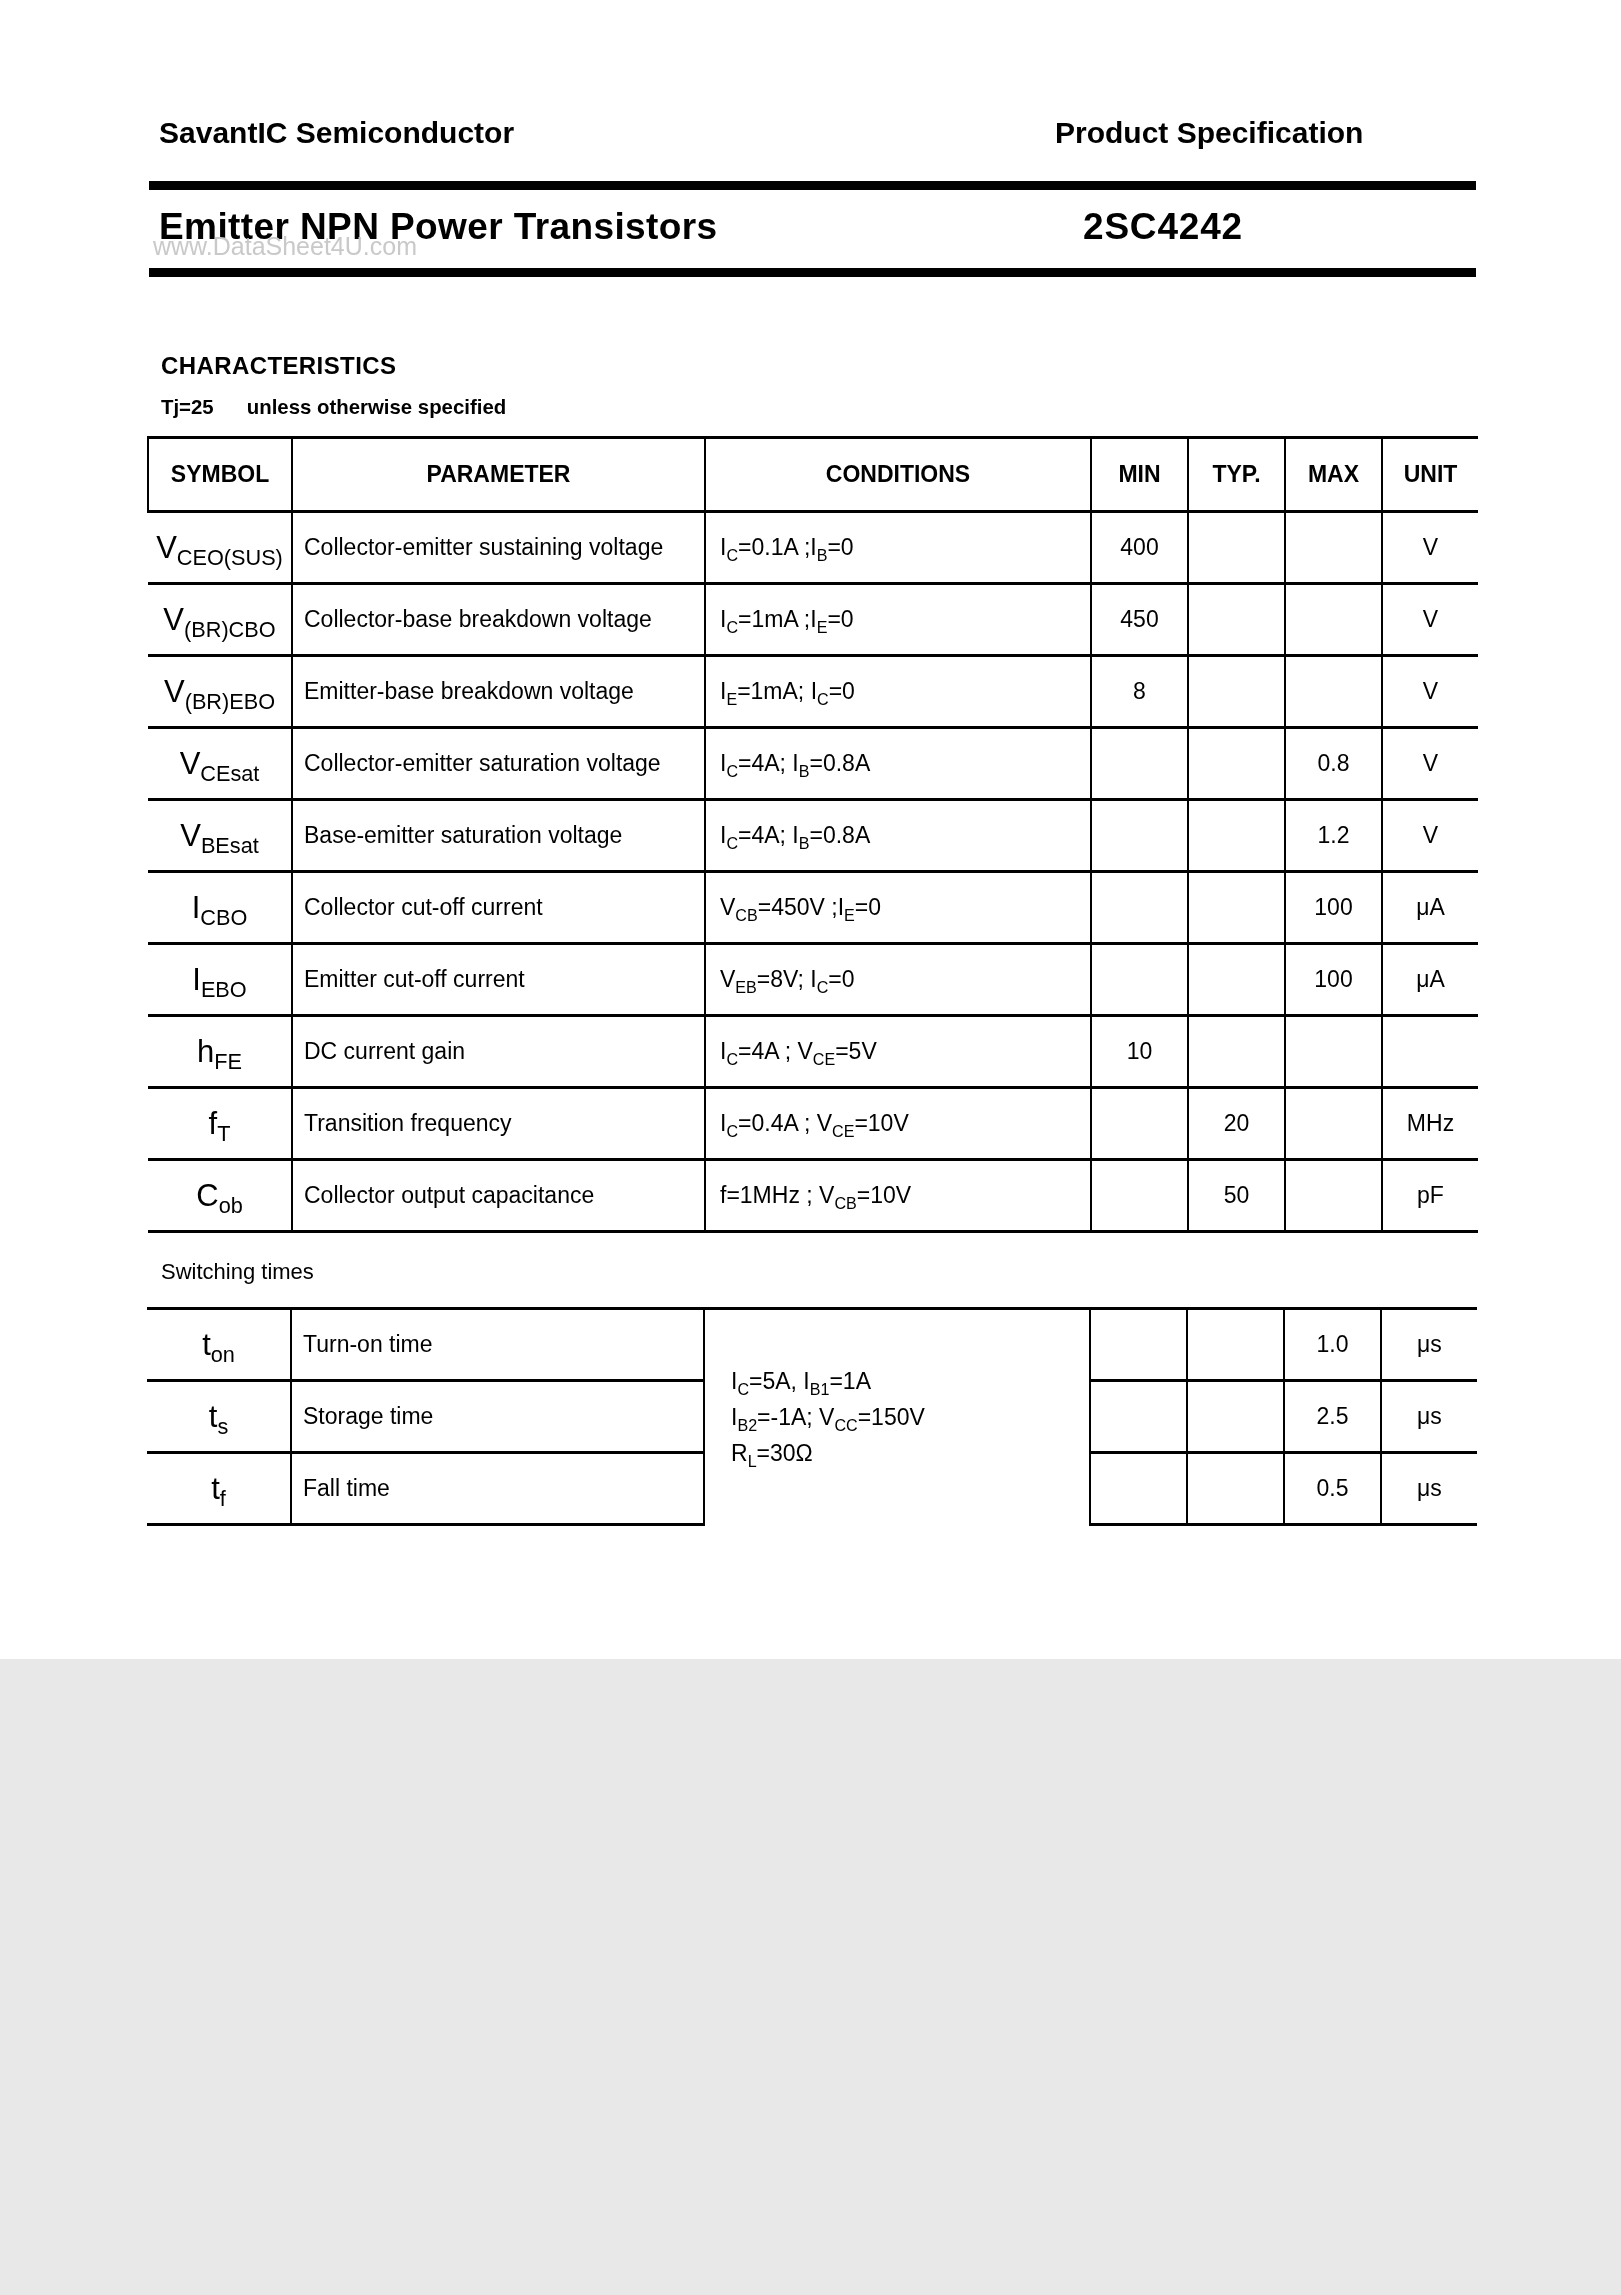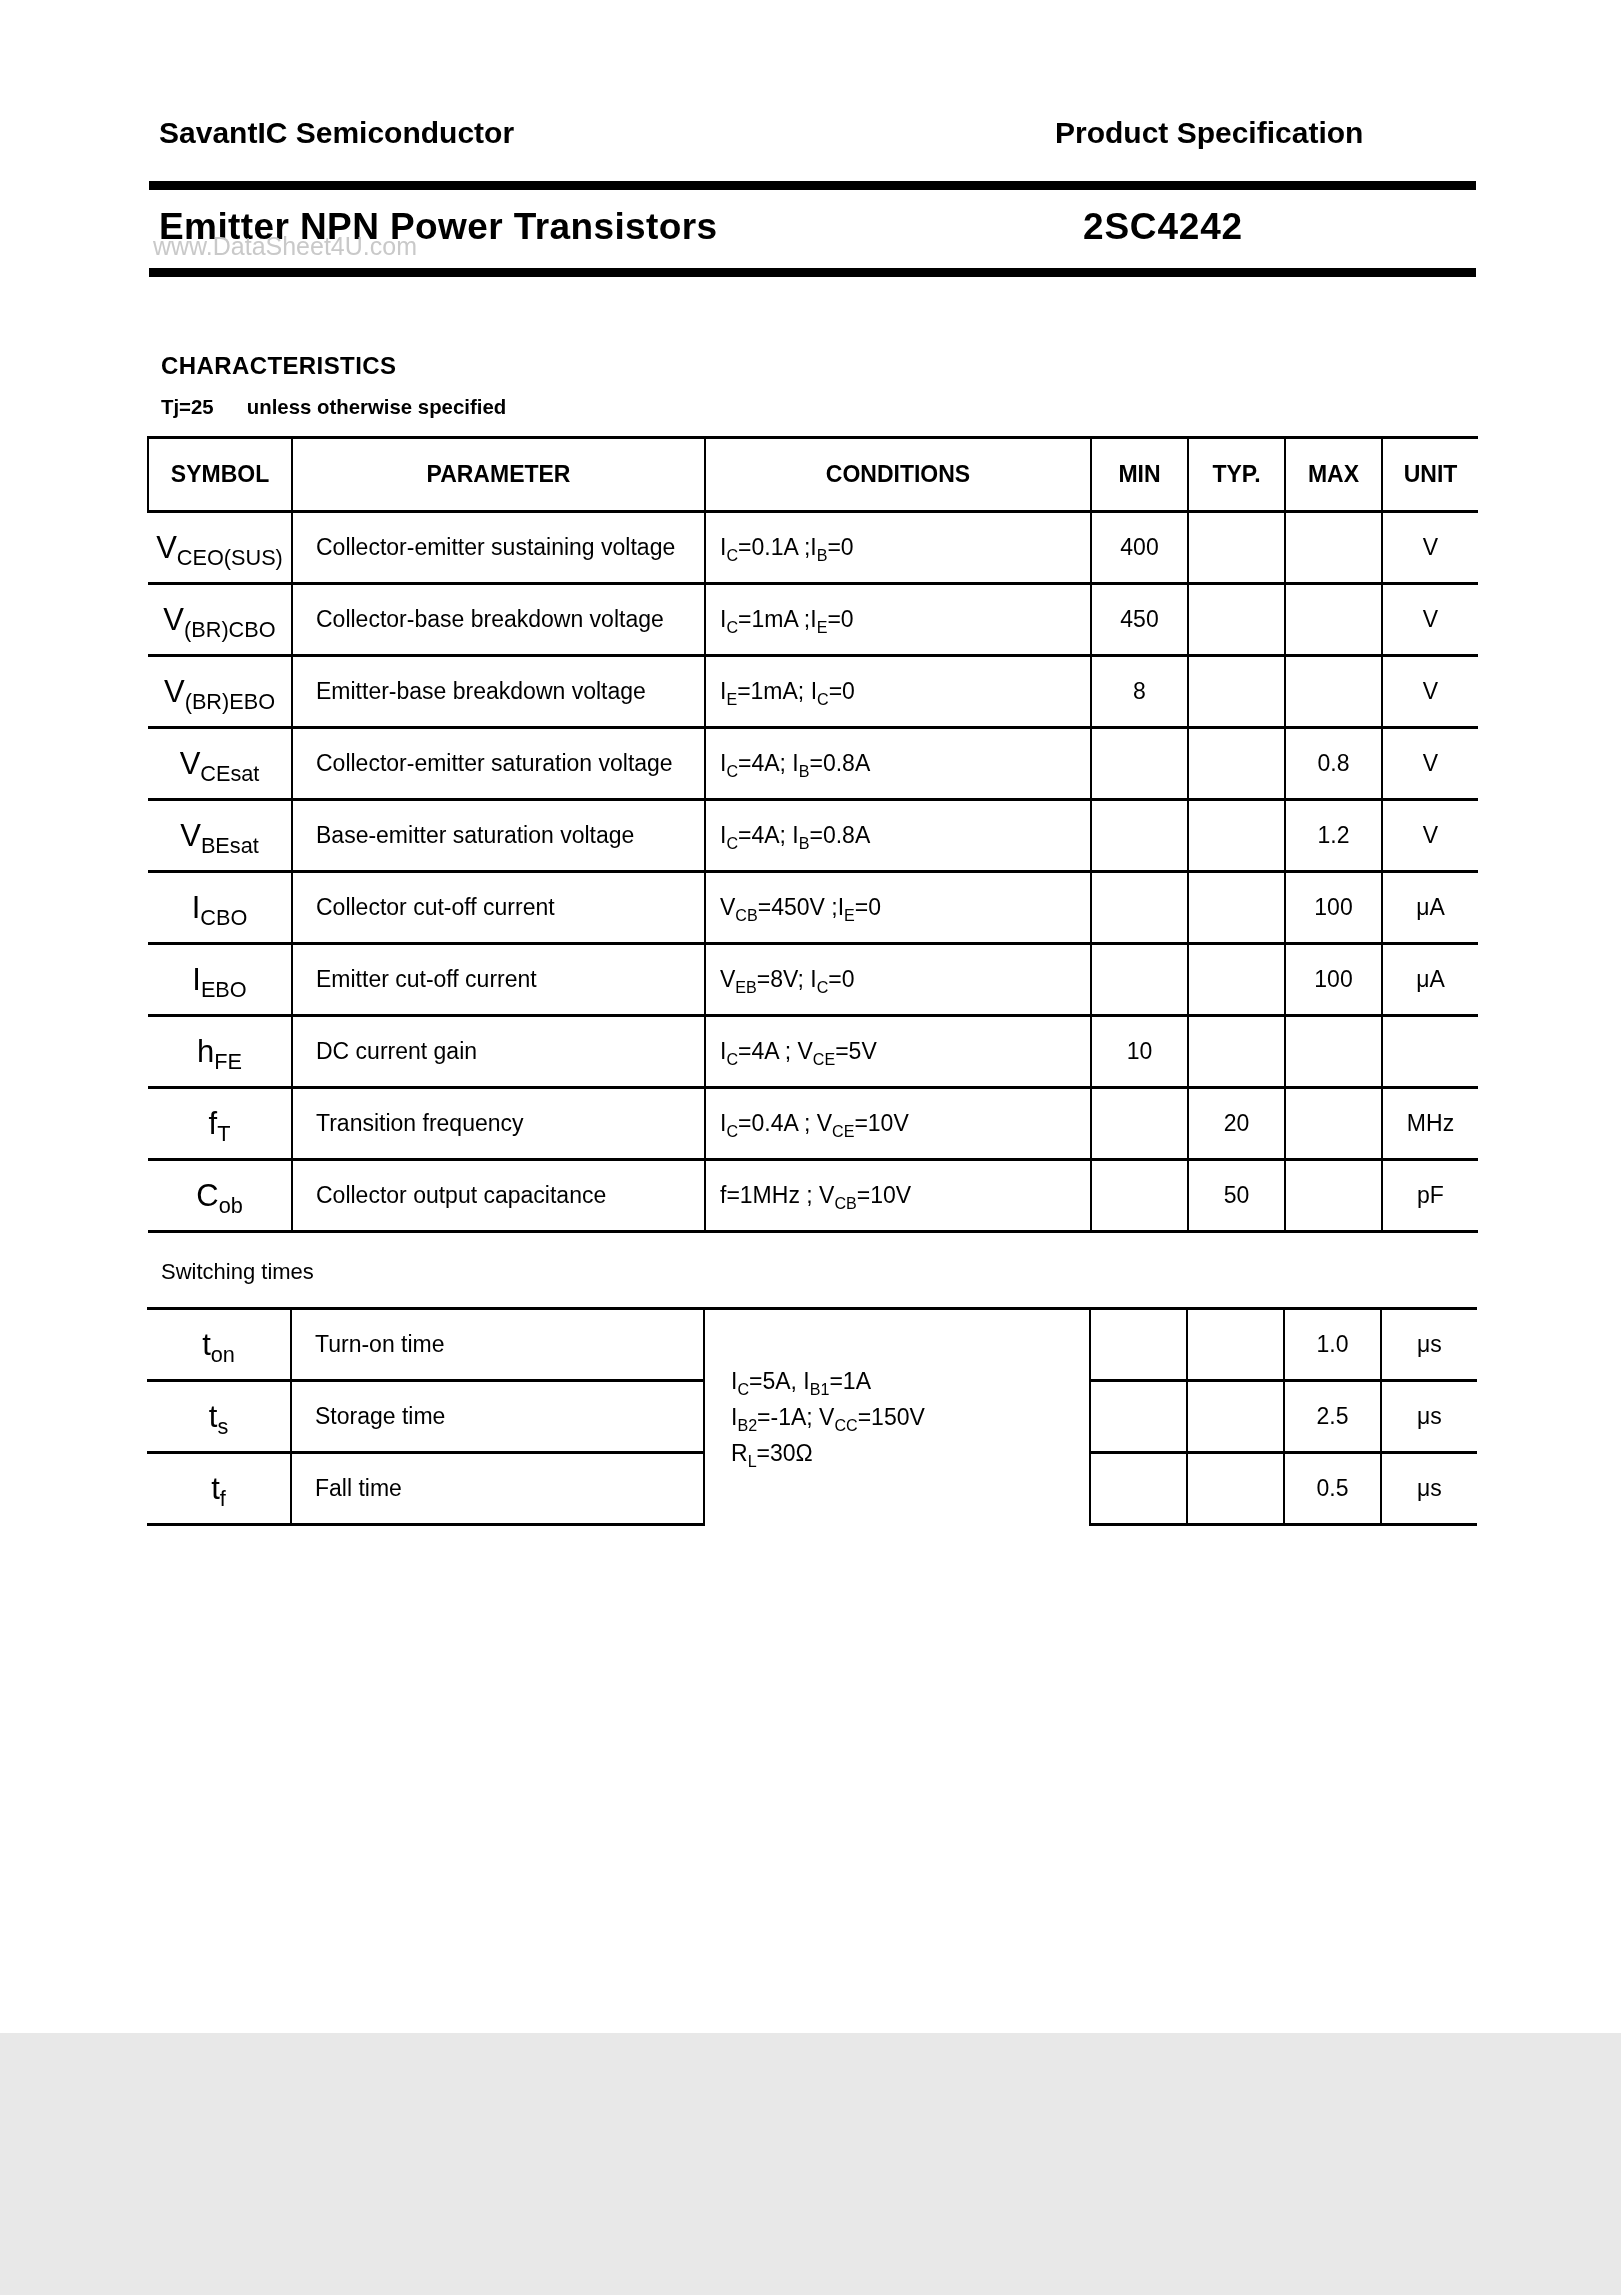"SavantIC Semiconductor" .page { height: 2033px -> 1659px }
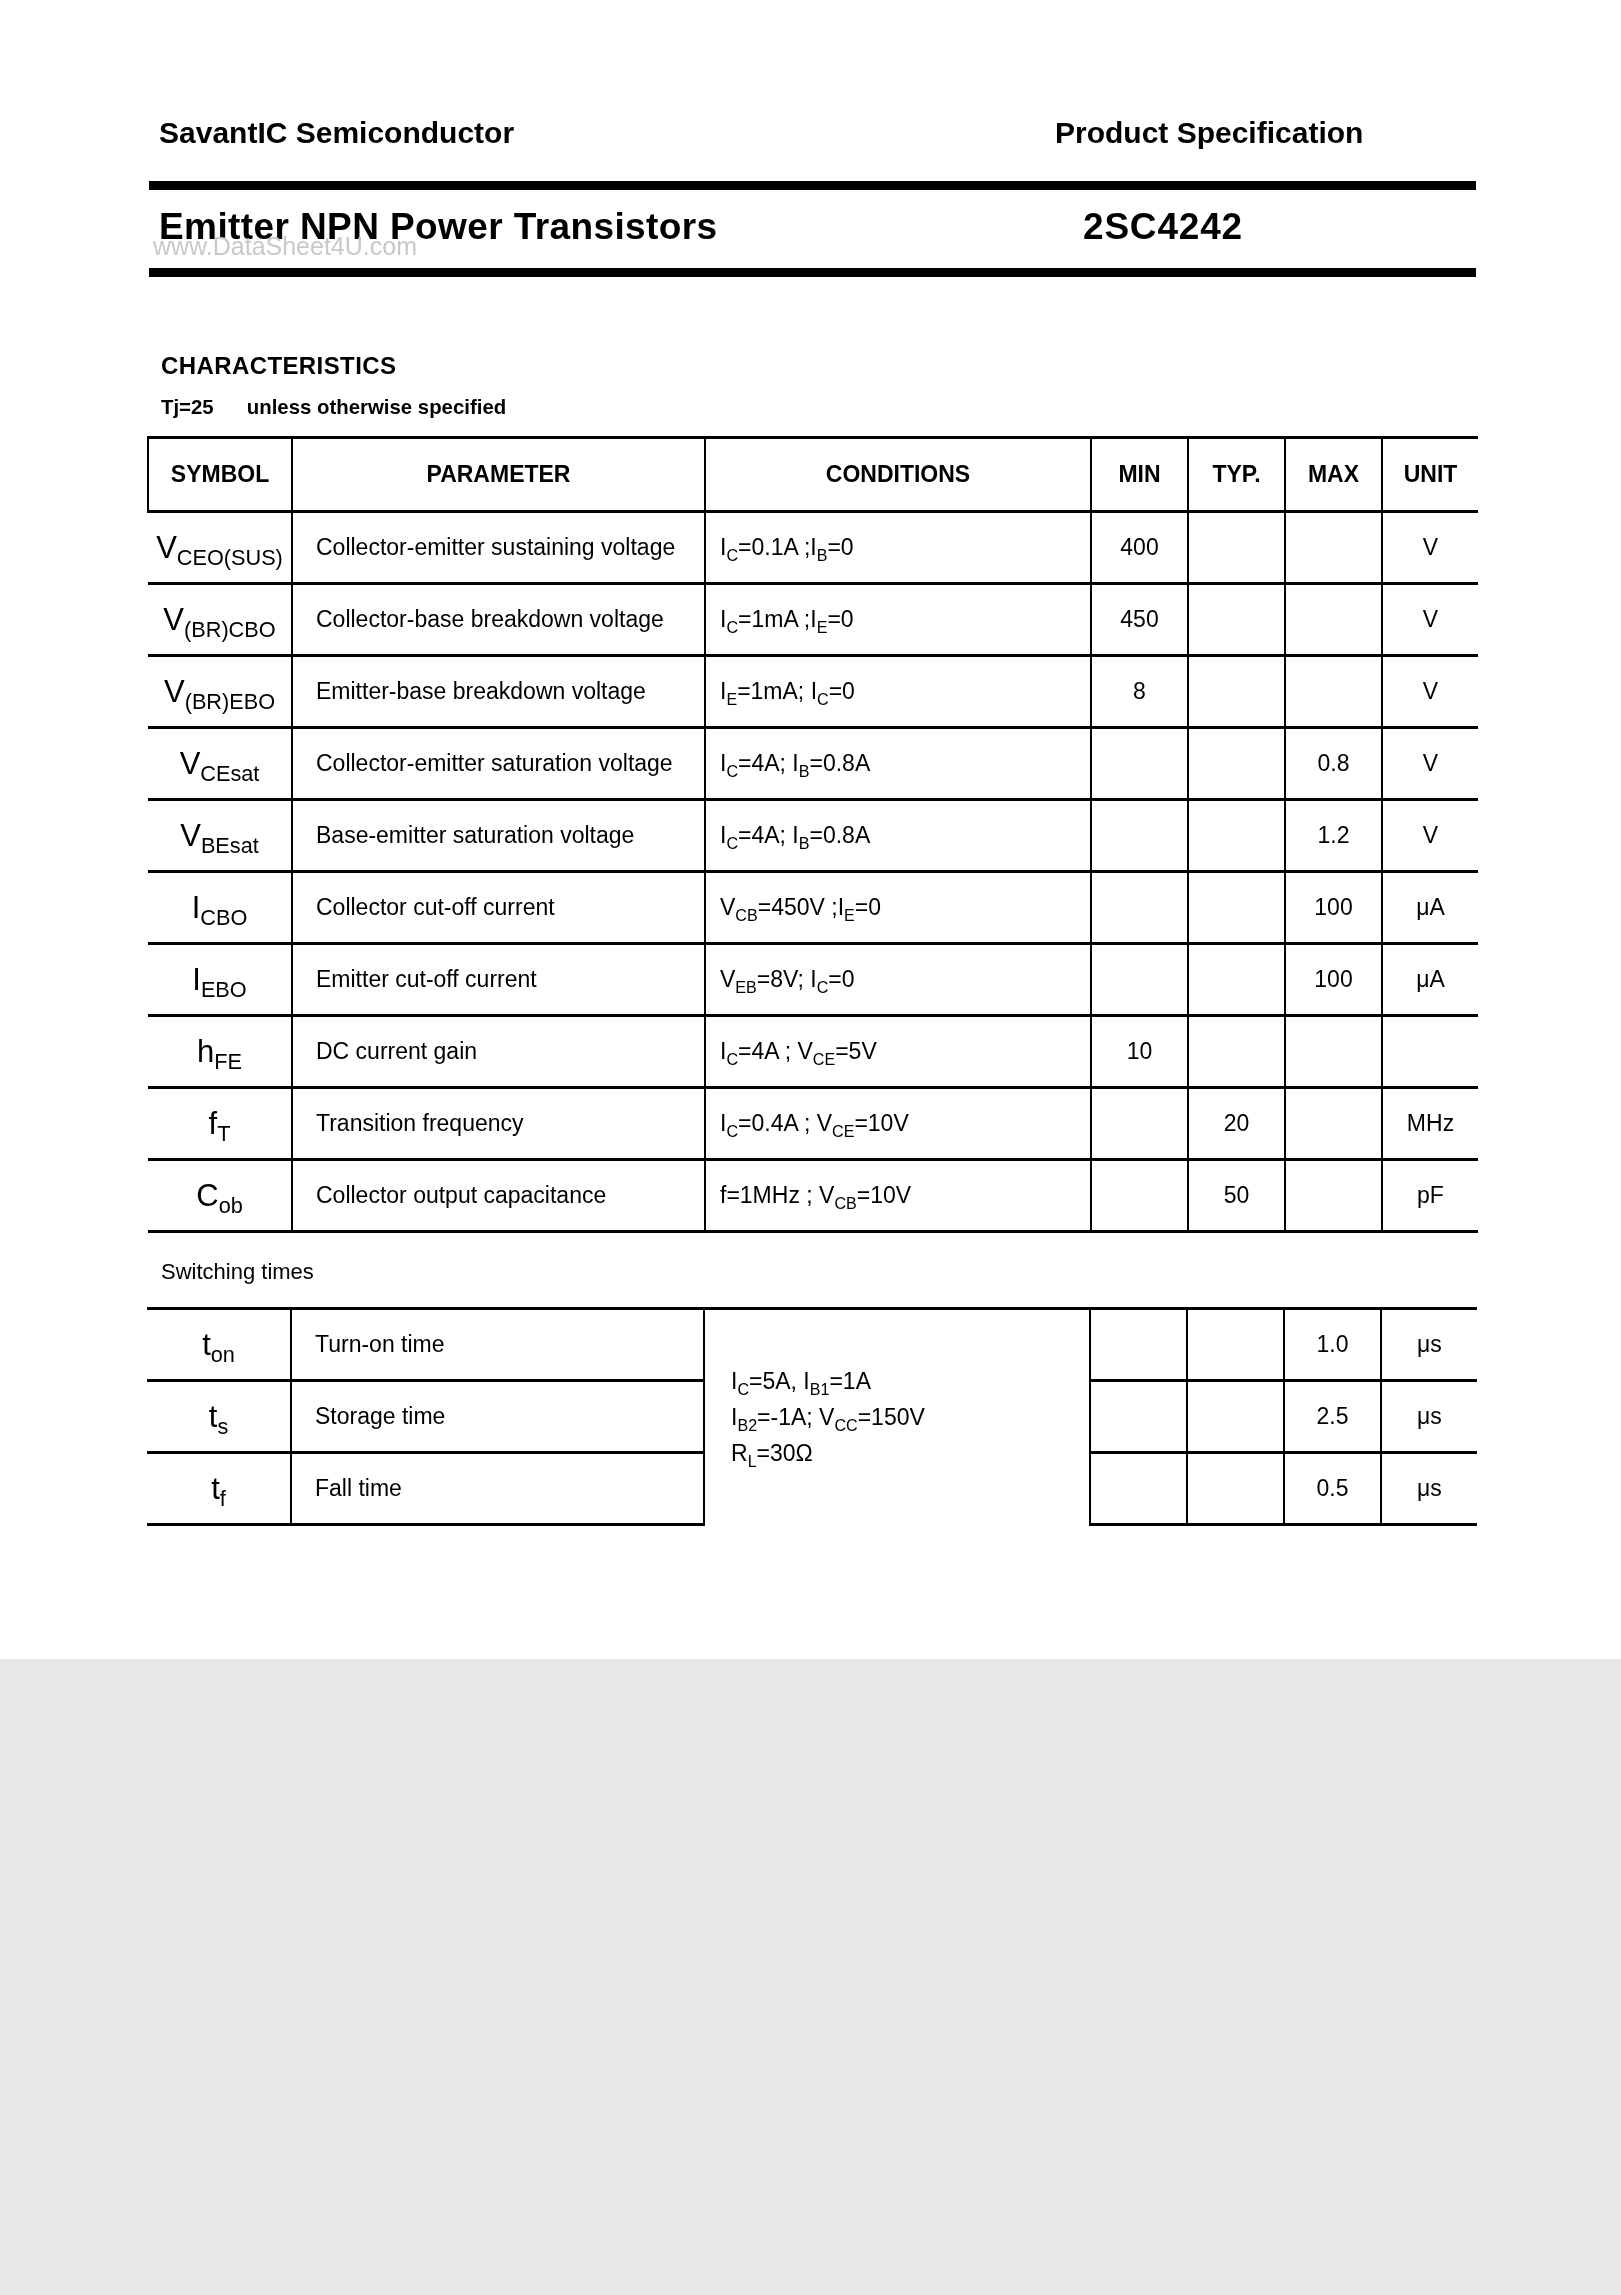"Collector-emitter sustaining voltage" td.param { padding-left: 23px -> 11px }
